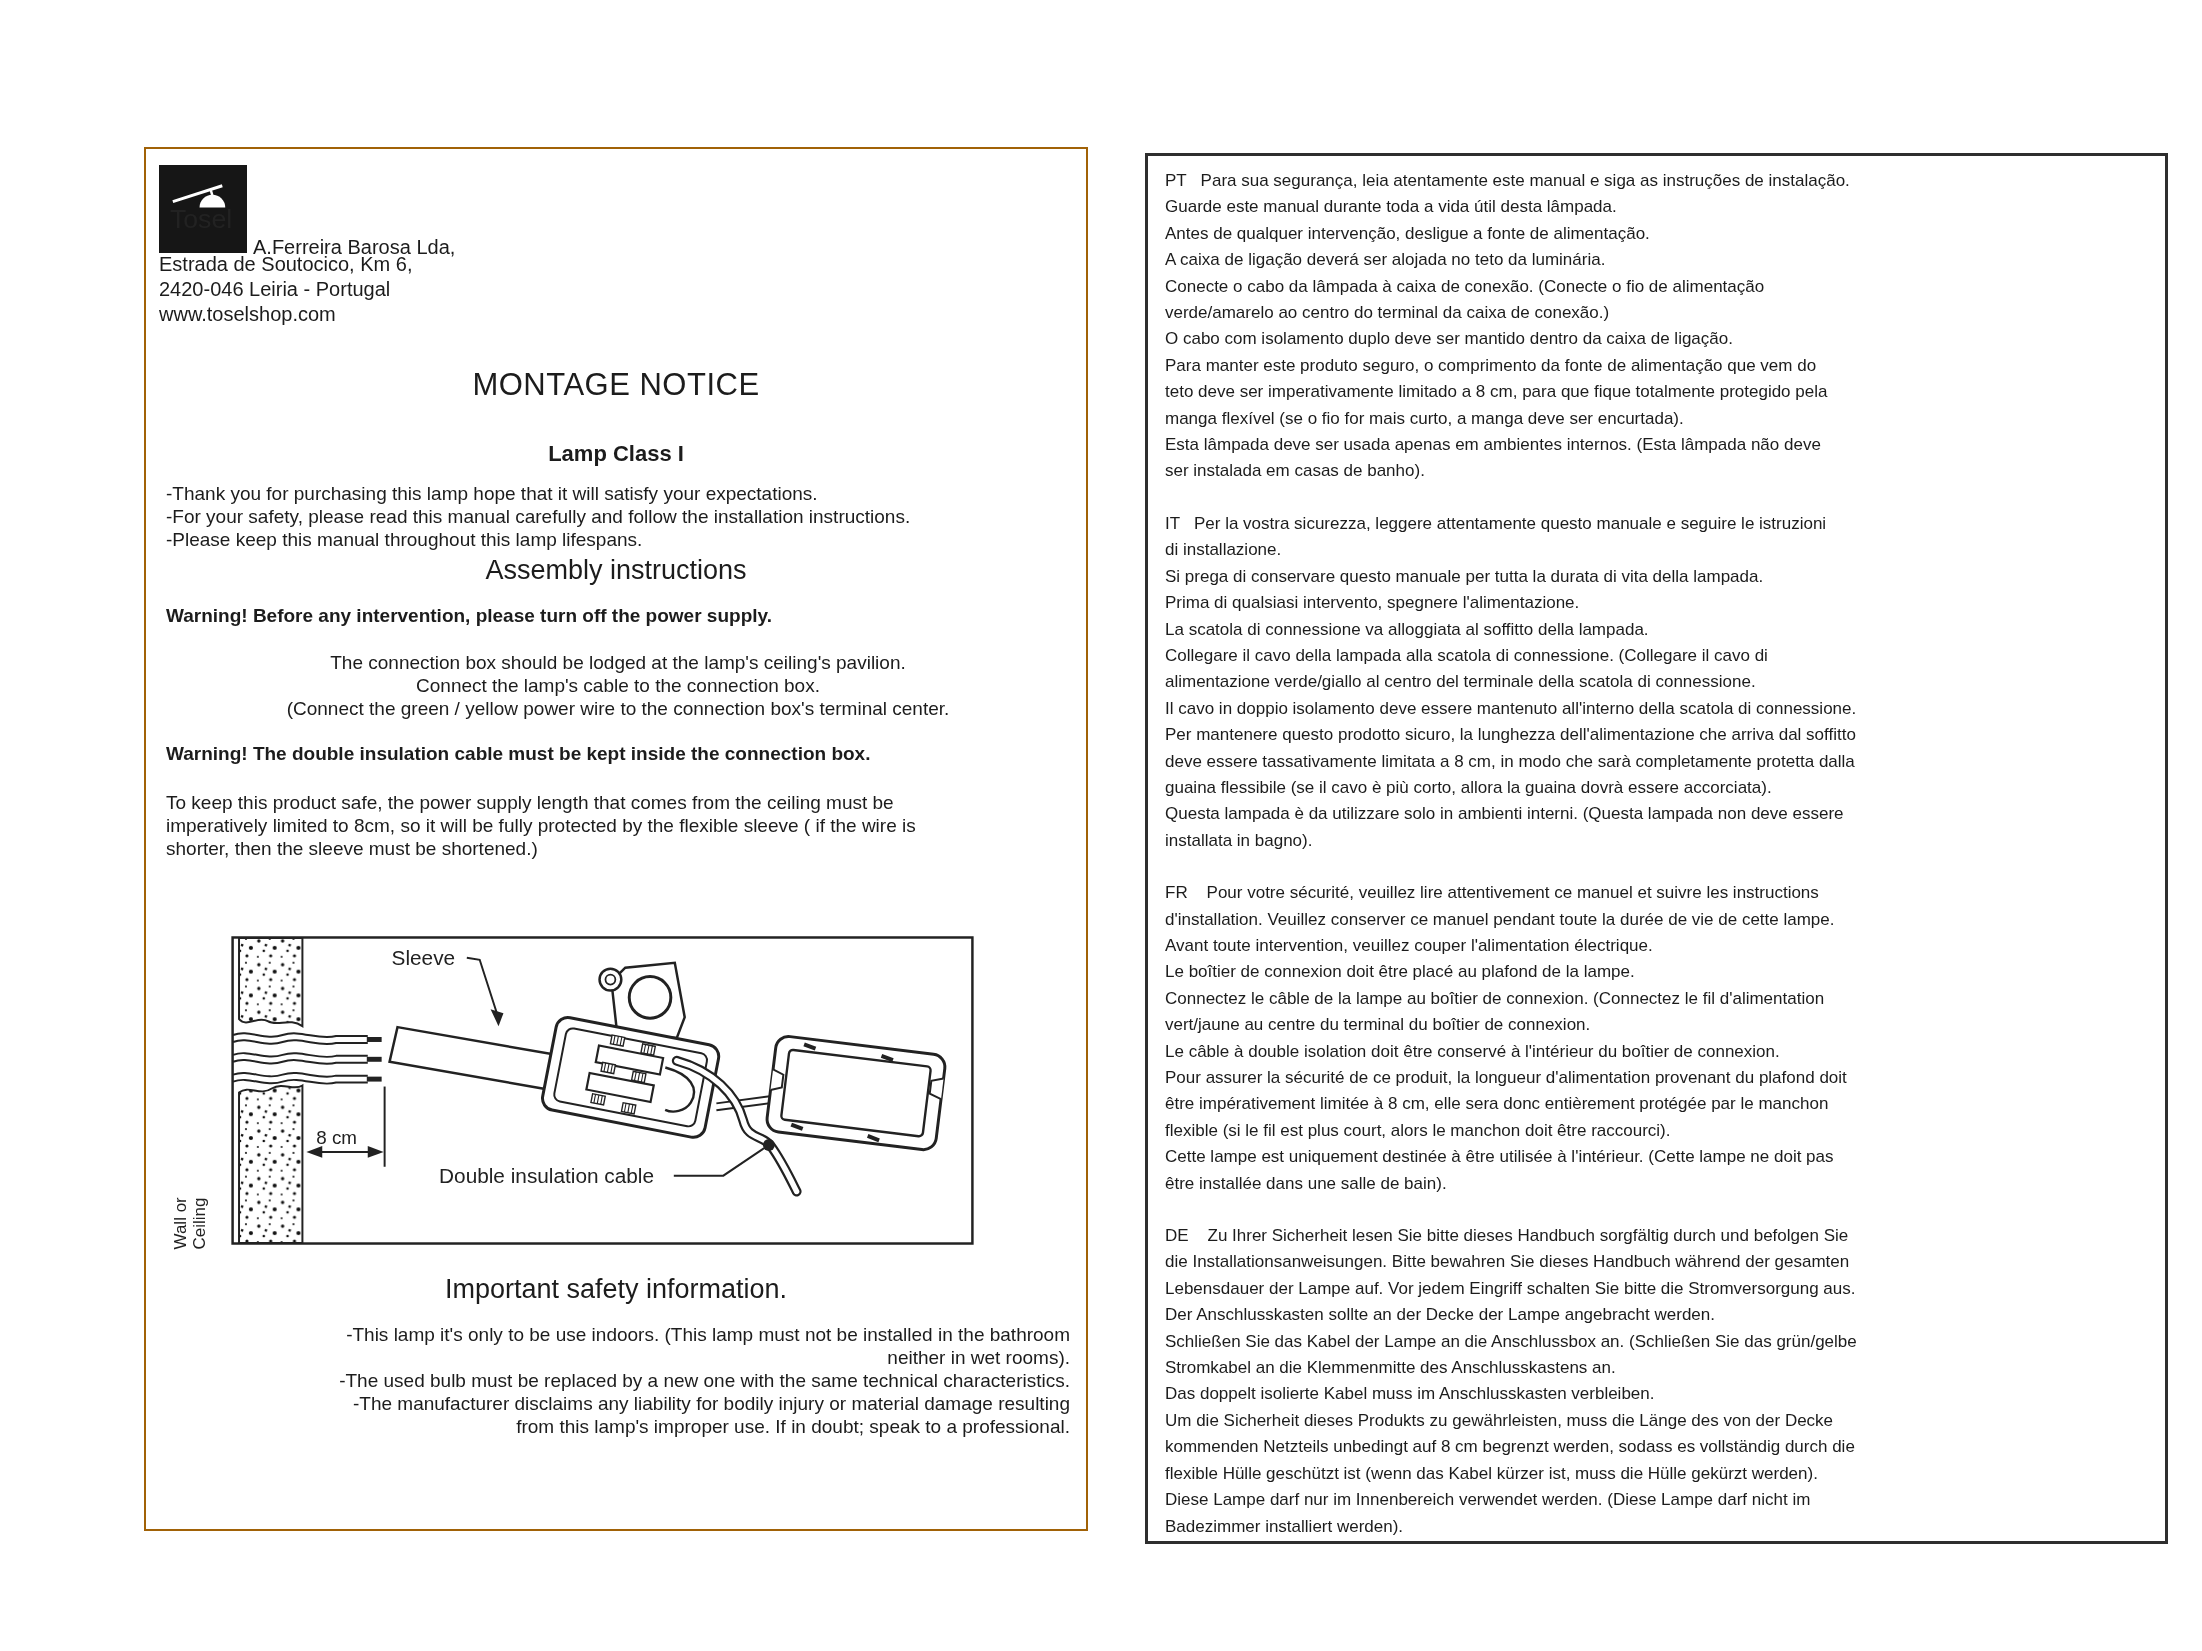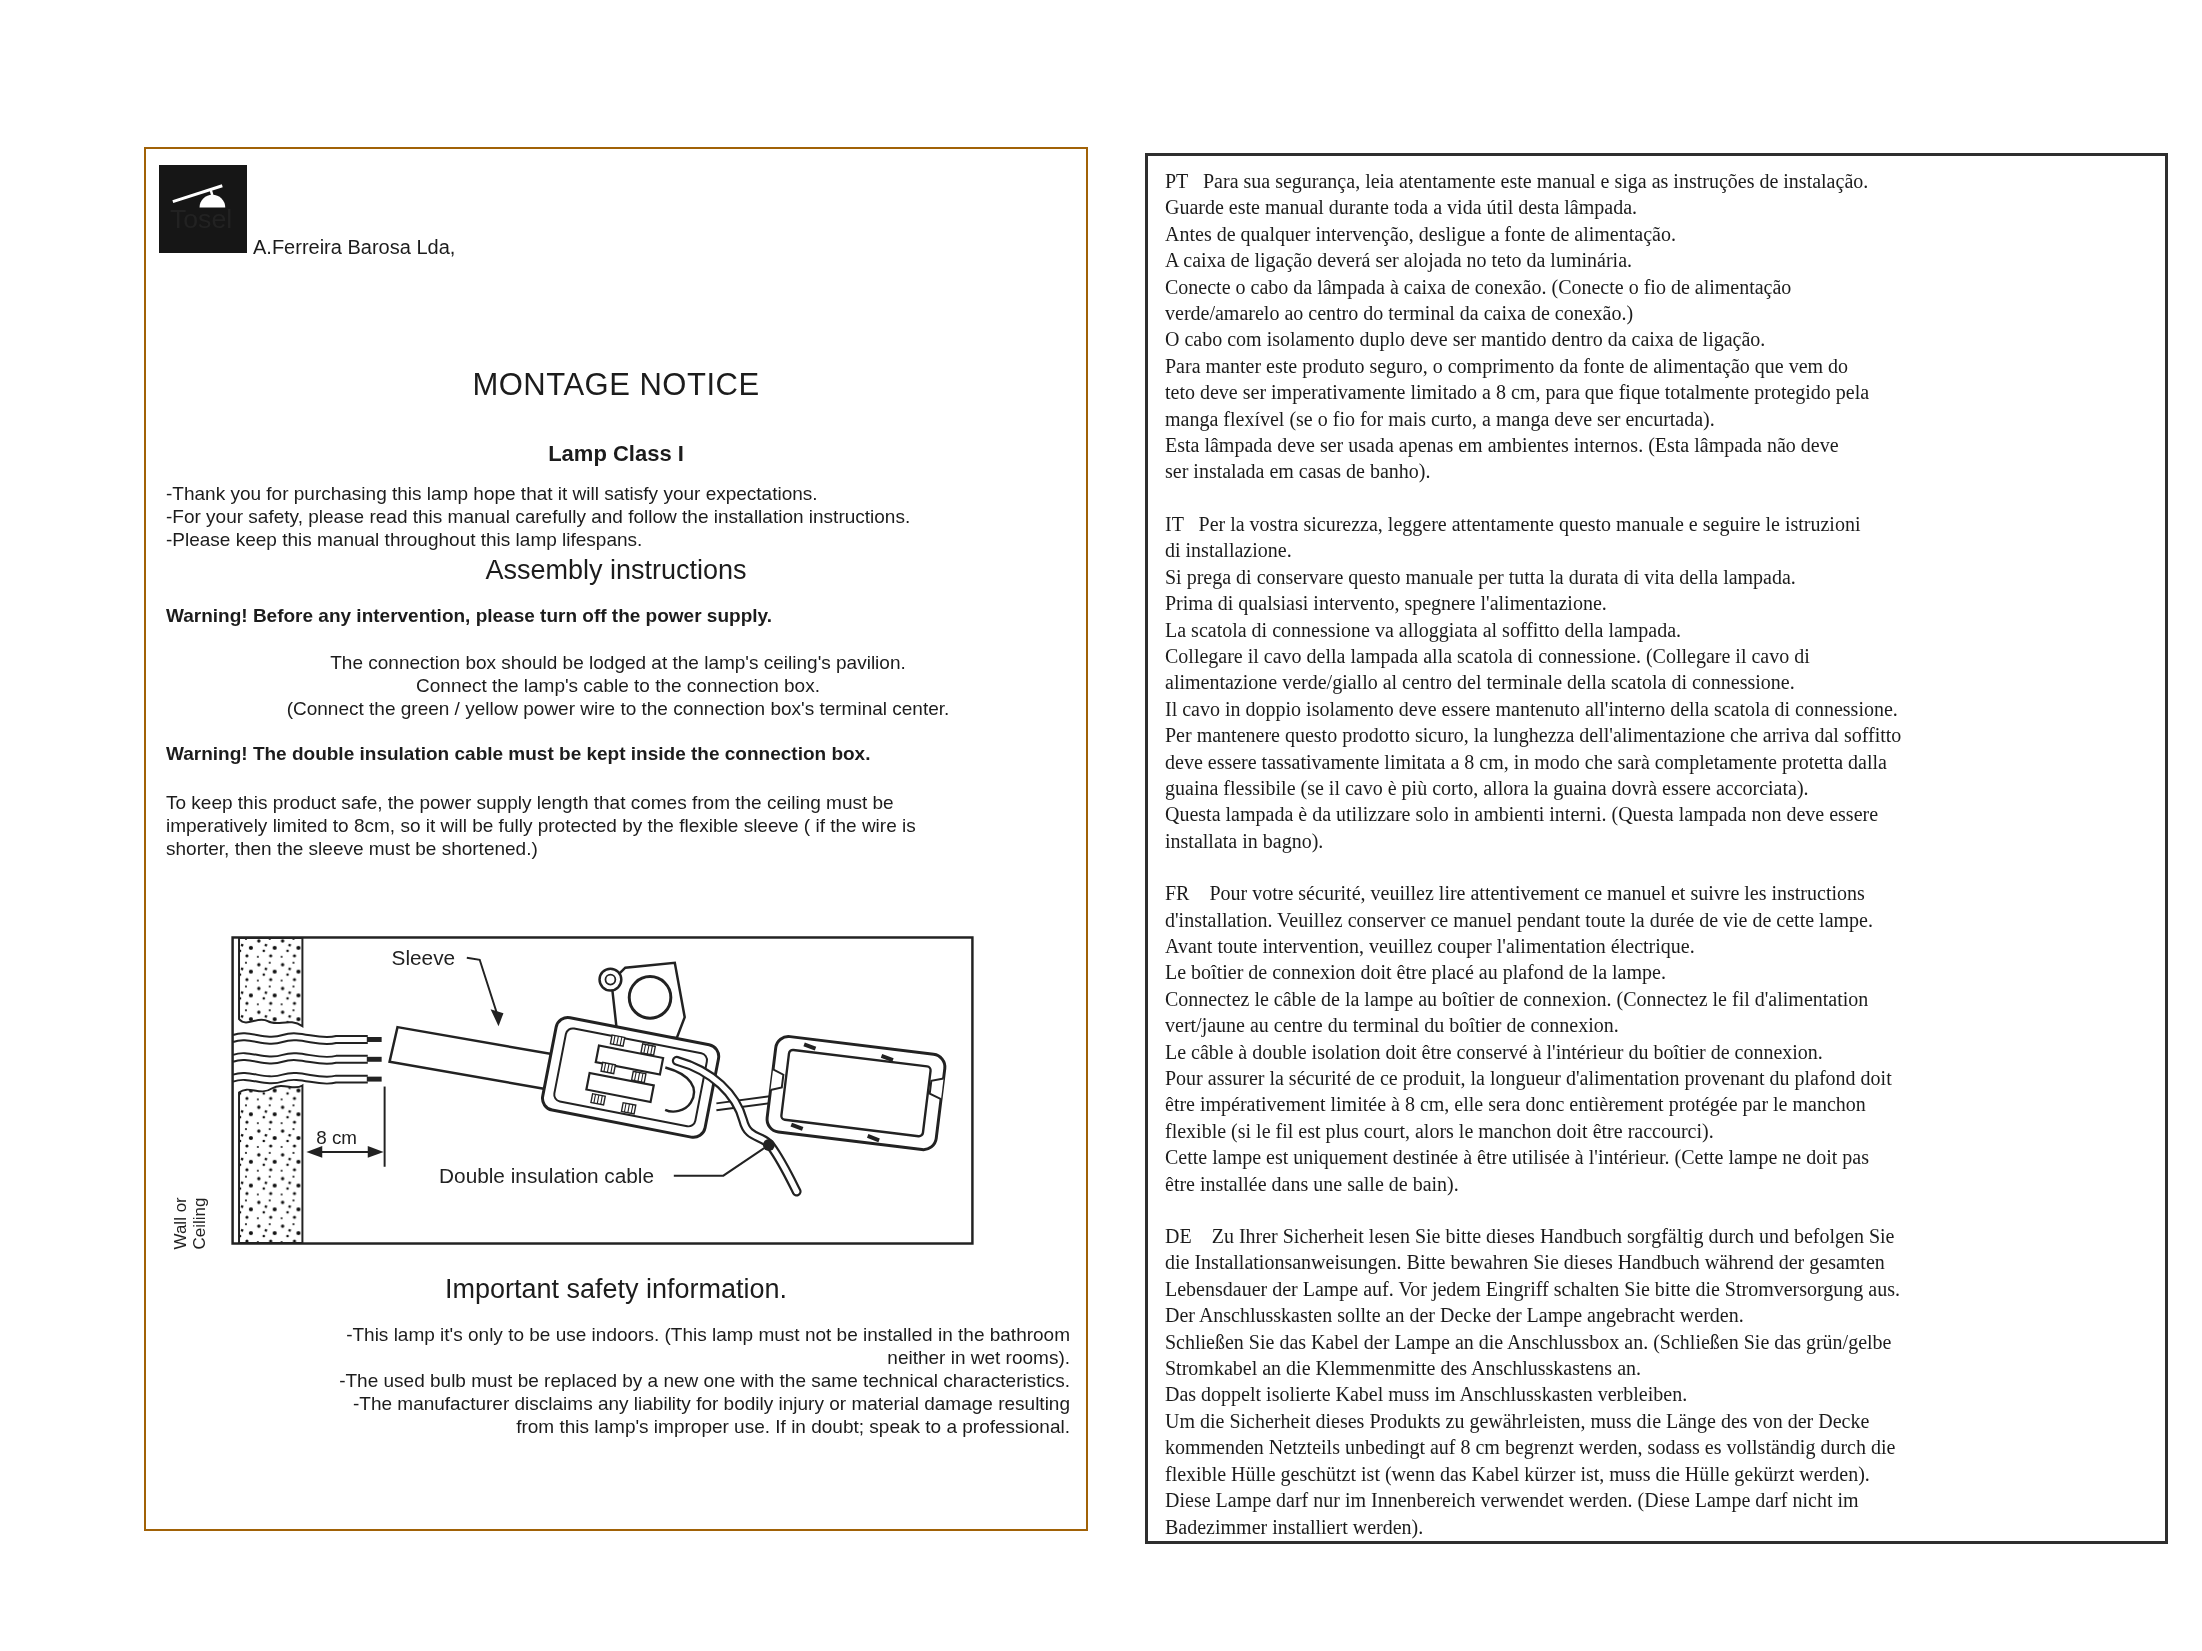"PT Para sua segurança, leia" .lang-block { font-family: Liberation Serif, serif -> none; font-size: 20px -> 17px }
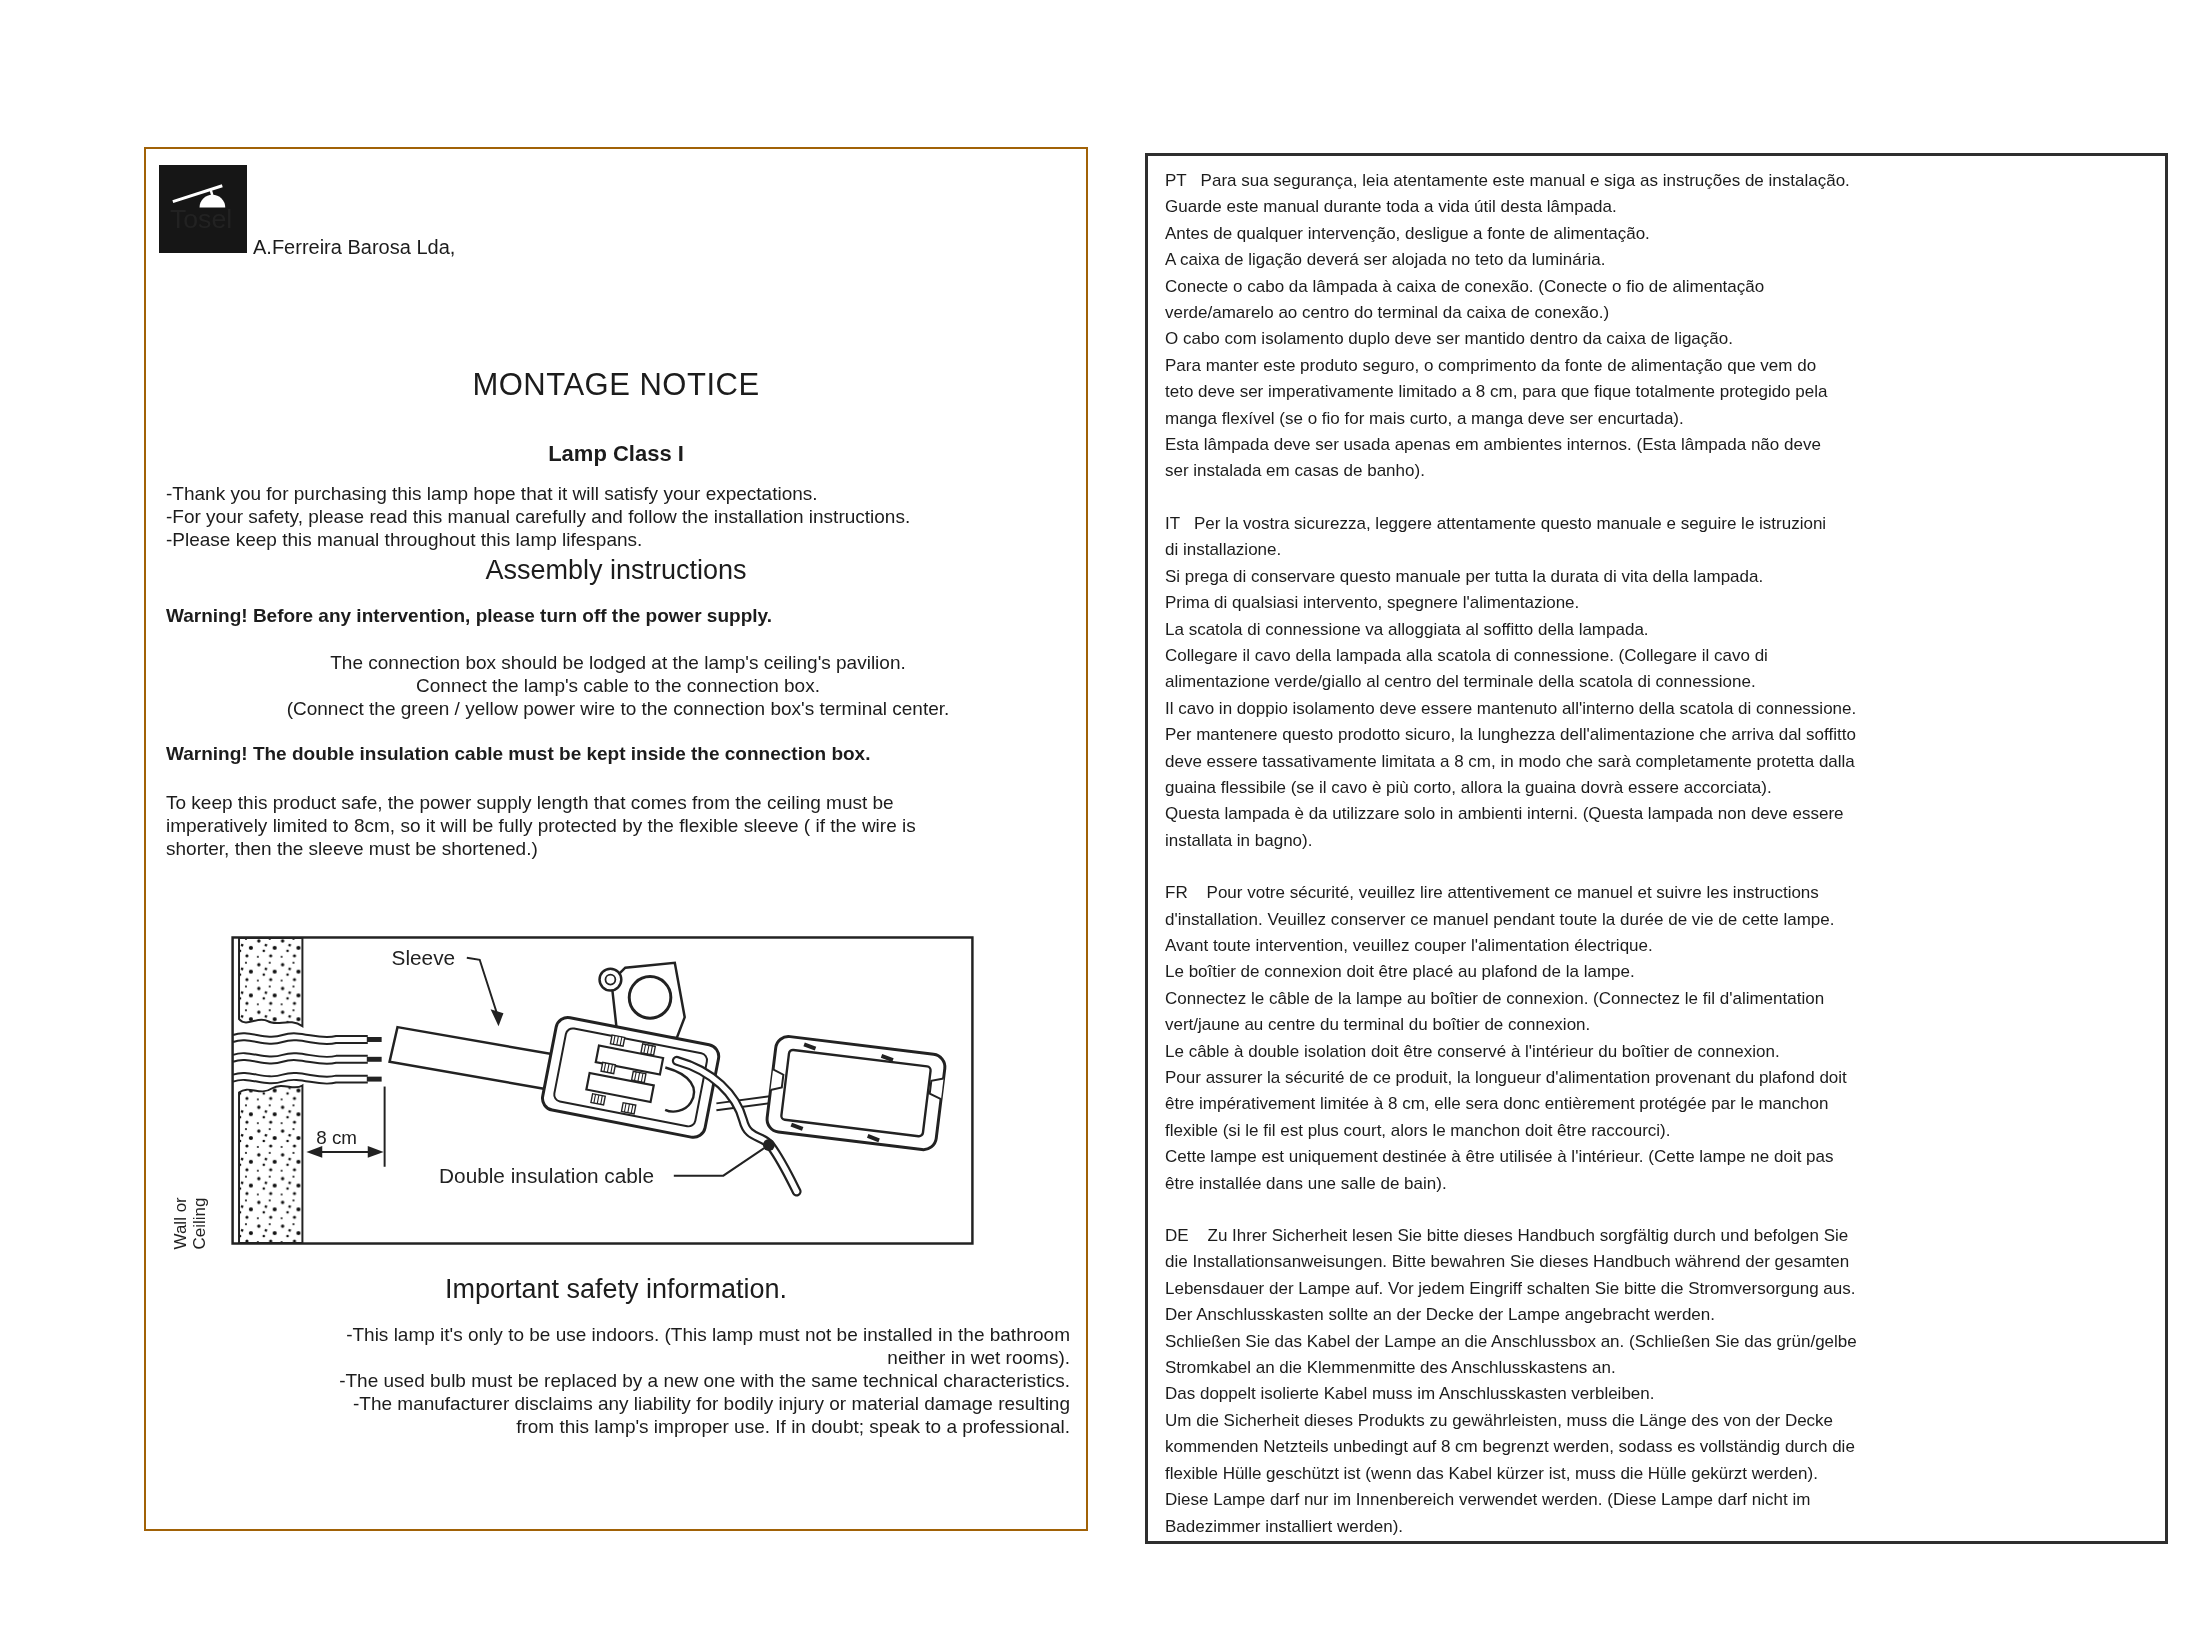"Estrada de Soutocico, Km 6," div.address { html: none -> <div>Estrada de Soutocico, Km 6, 2420-046 Leiria - Portugal www.toselshop.com</div> }
